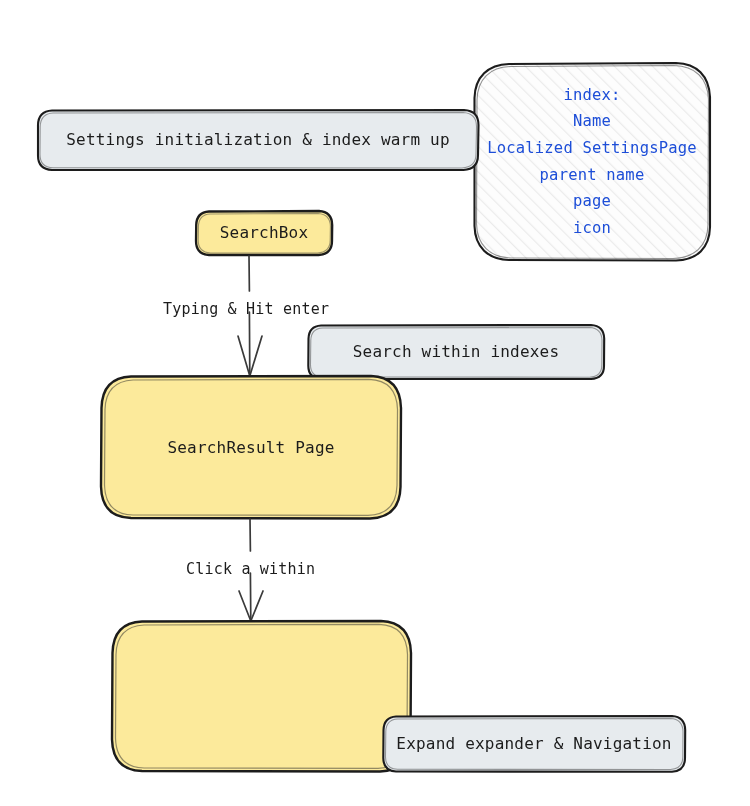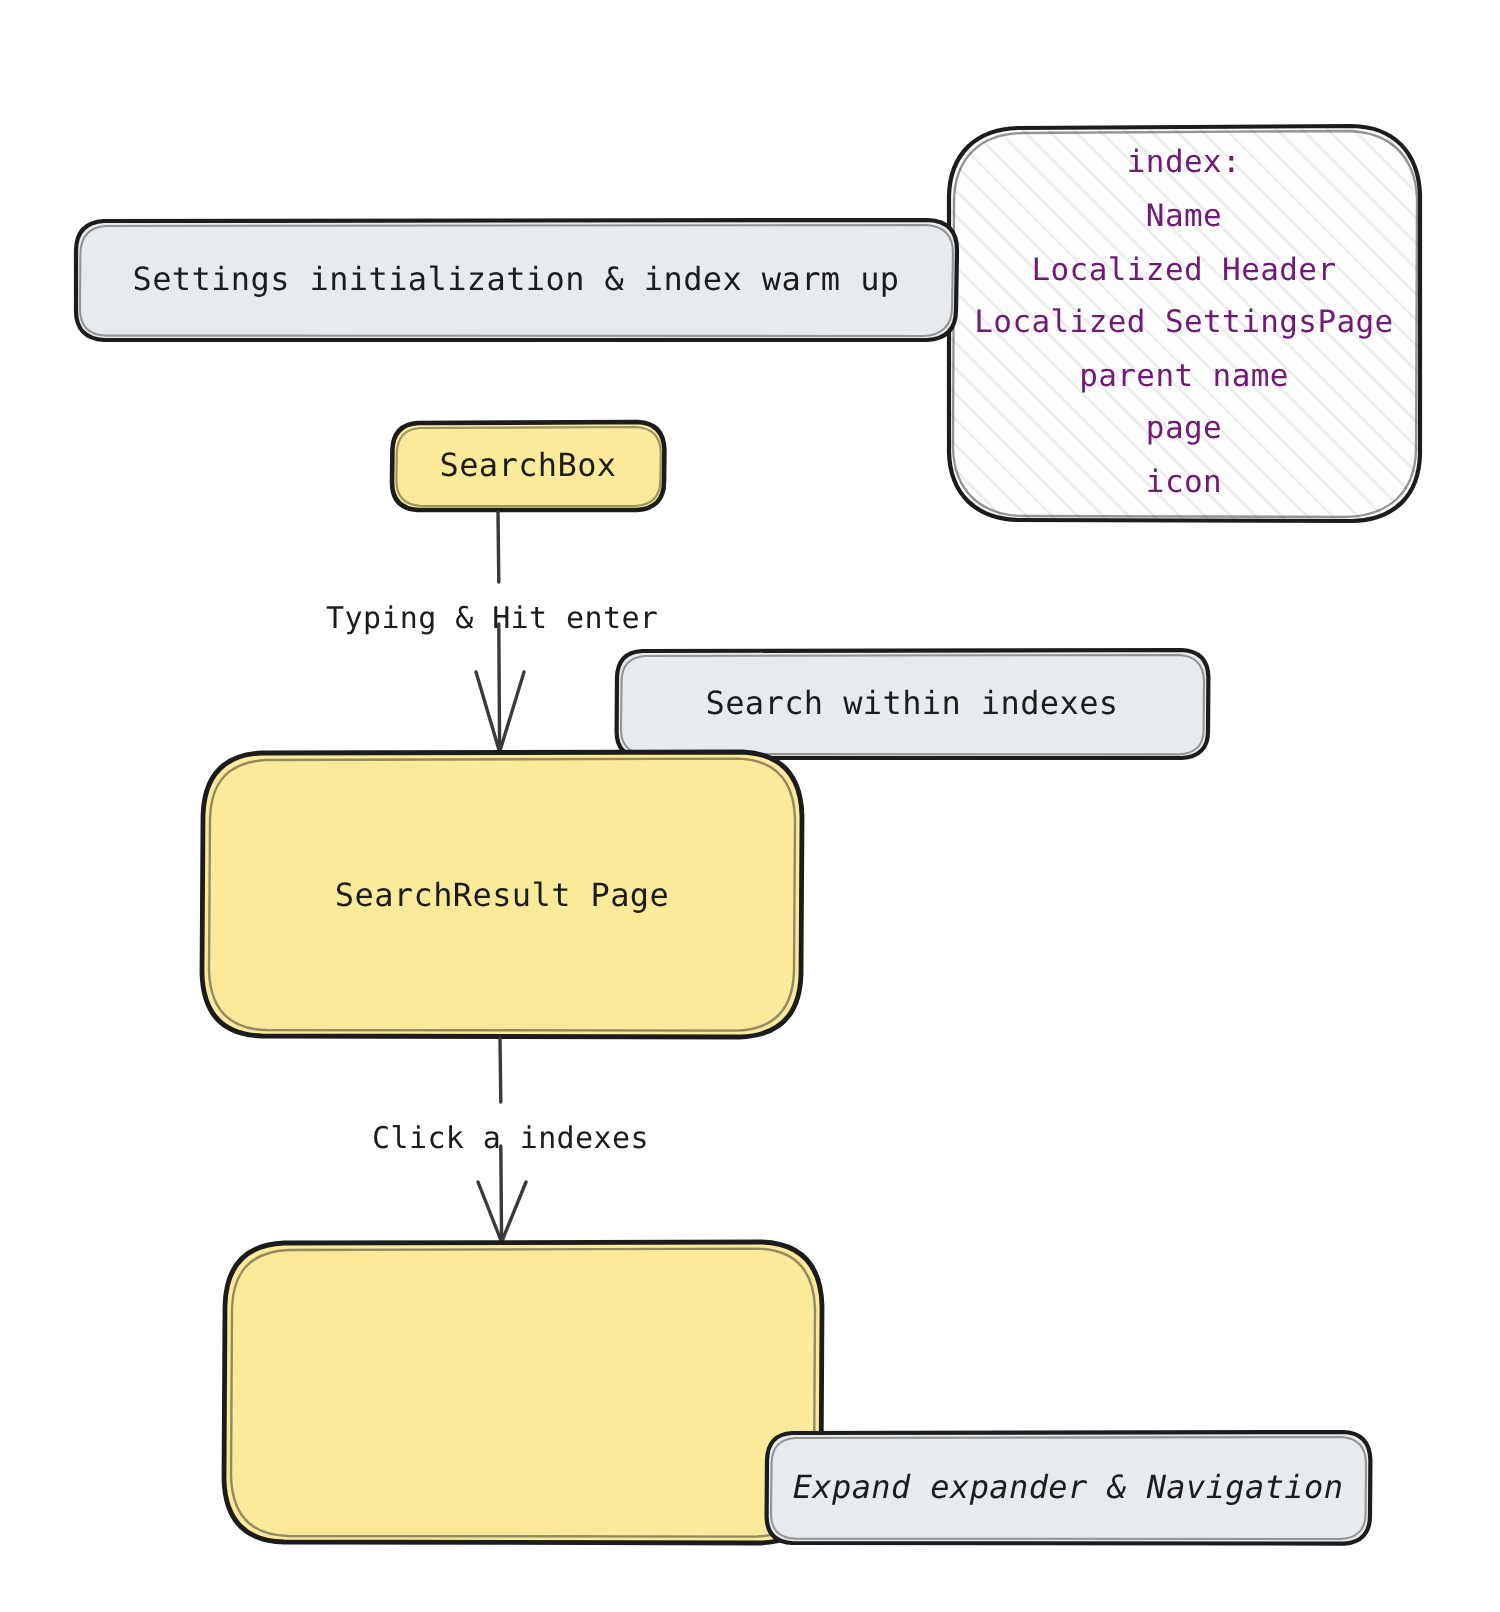"index:" .hatch-label { color: #701a75 -> #1d4ed8 }
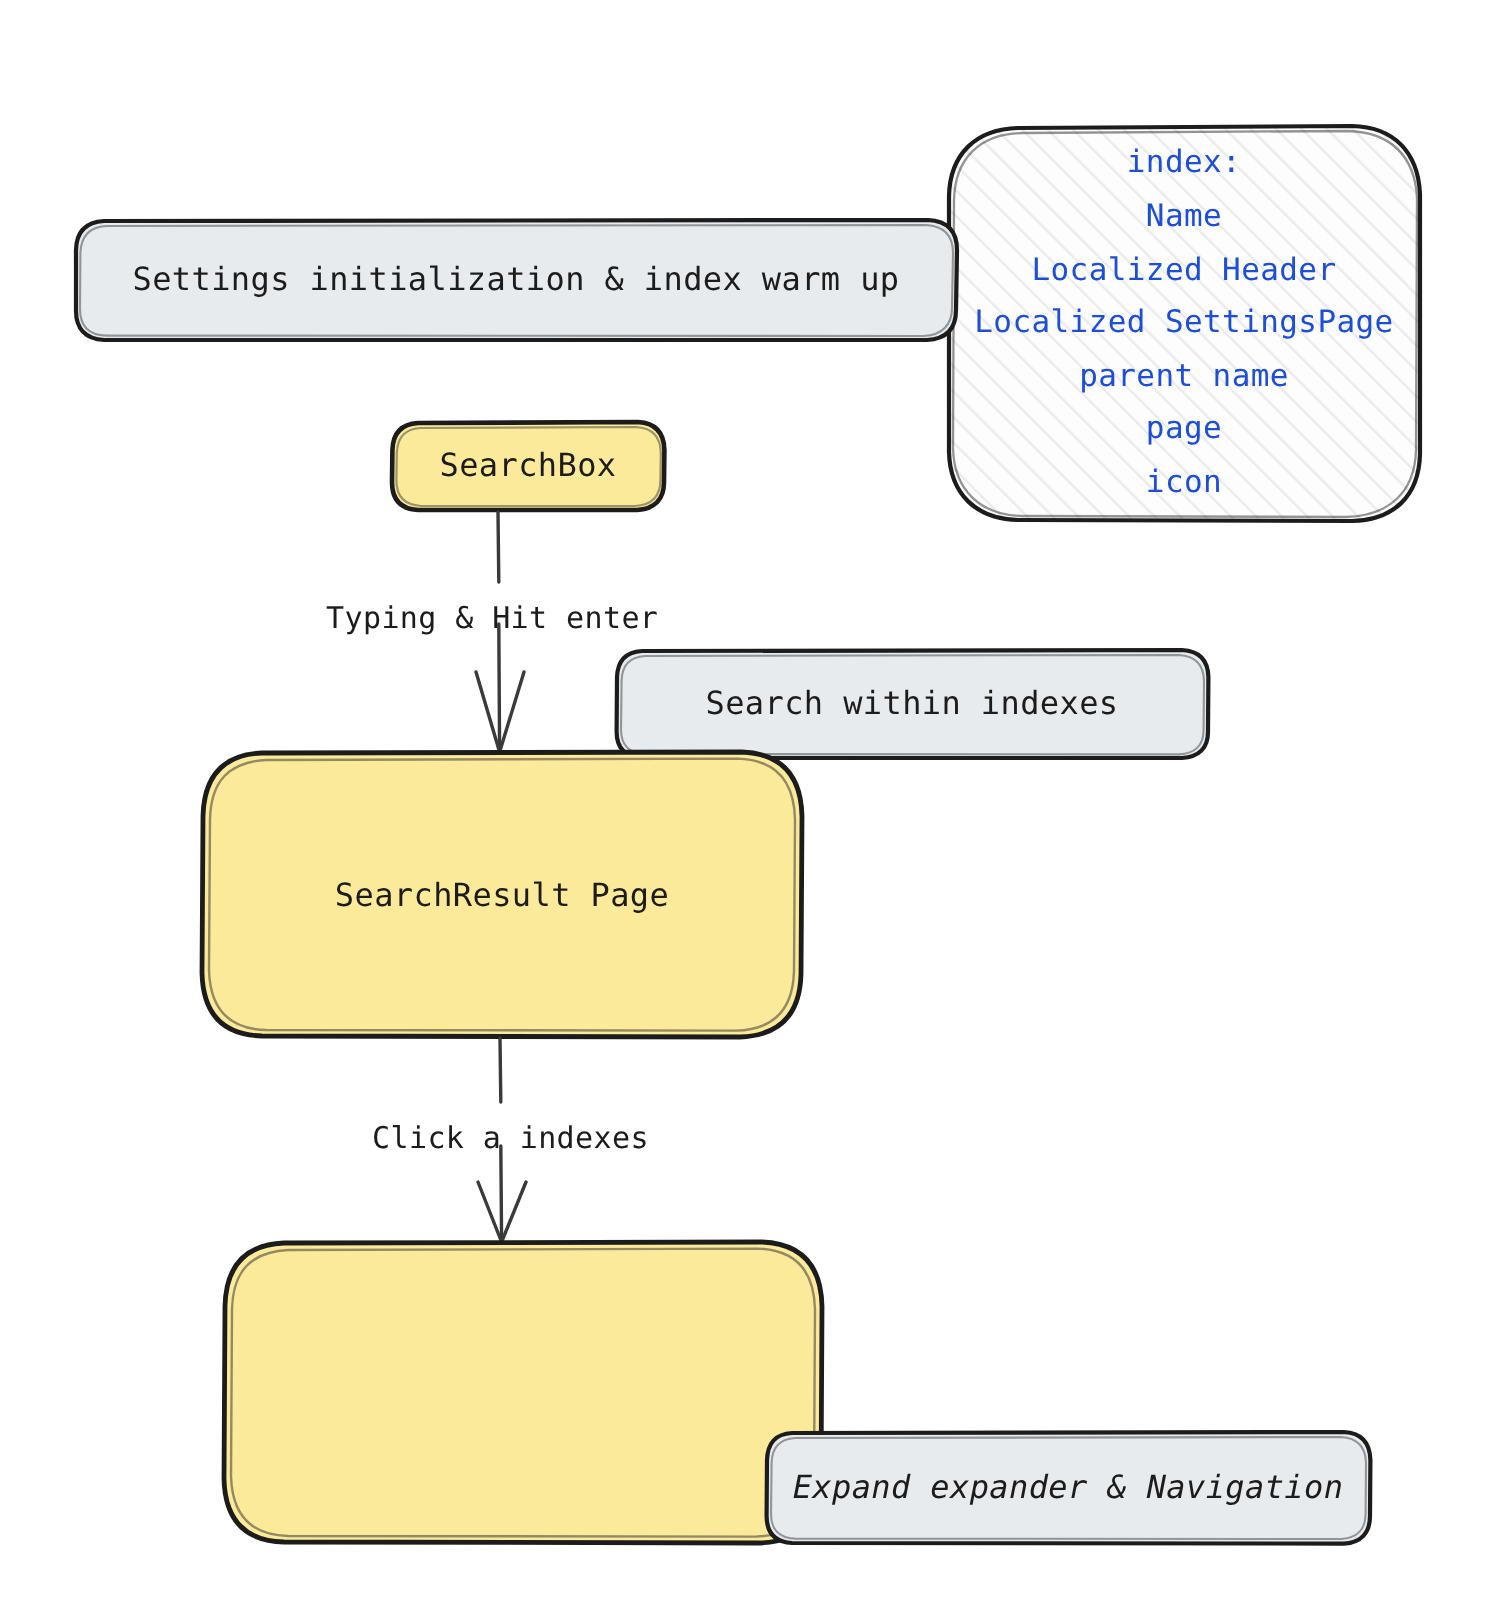"Localized Header" span { html: <span>Localized Header</span> -> none }
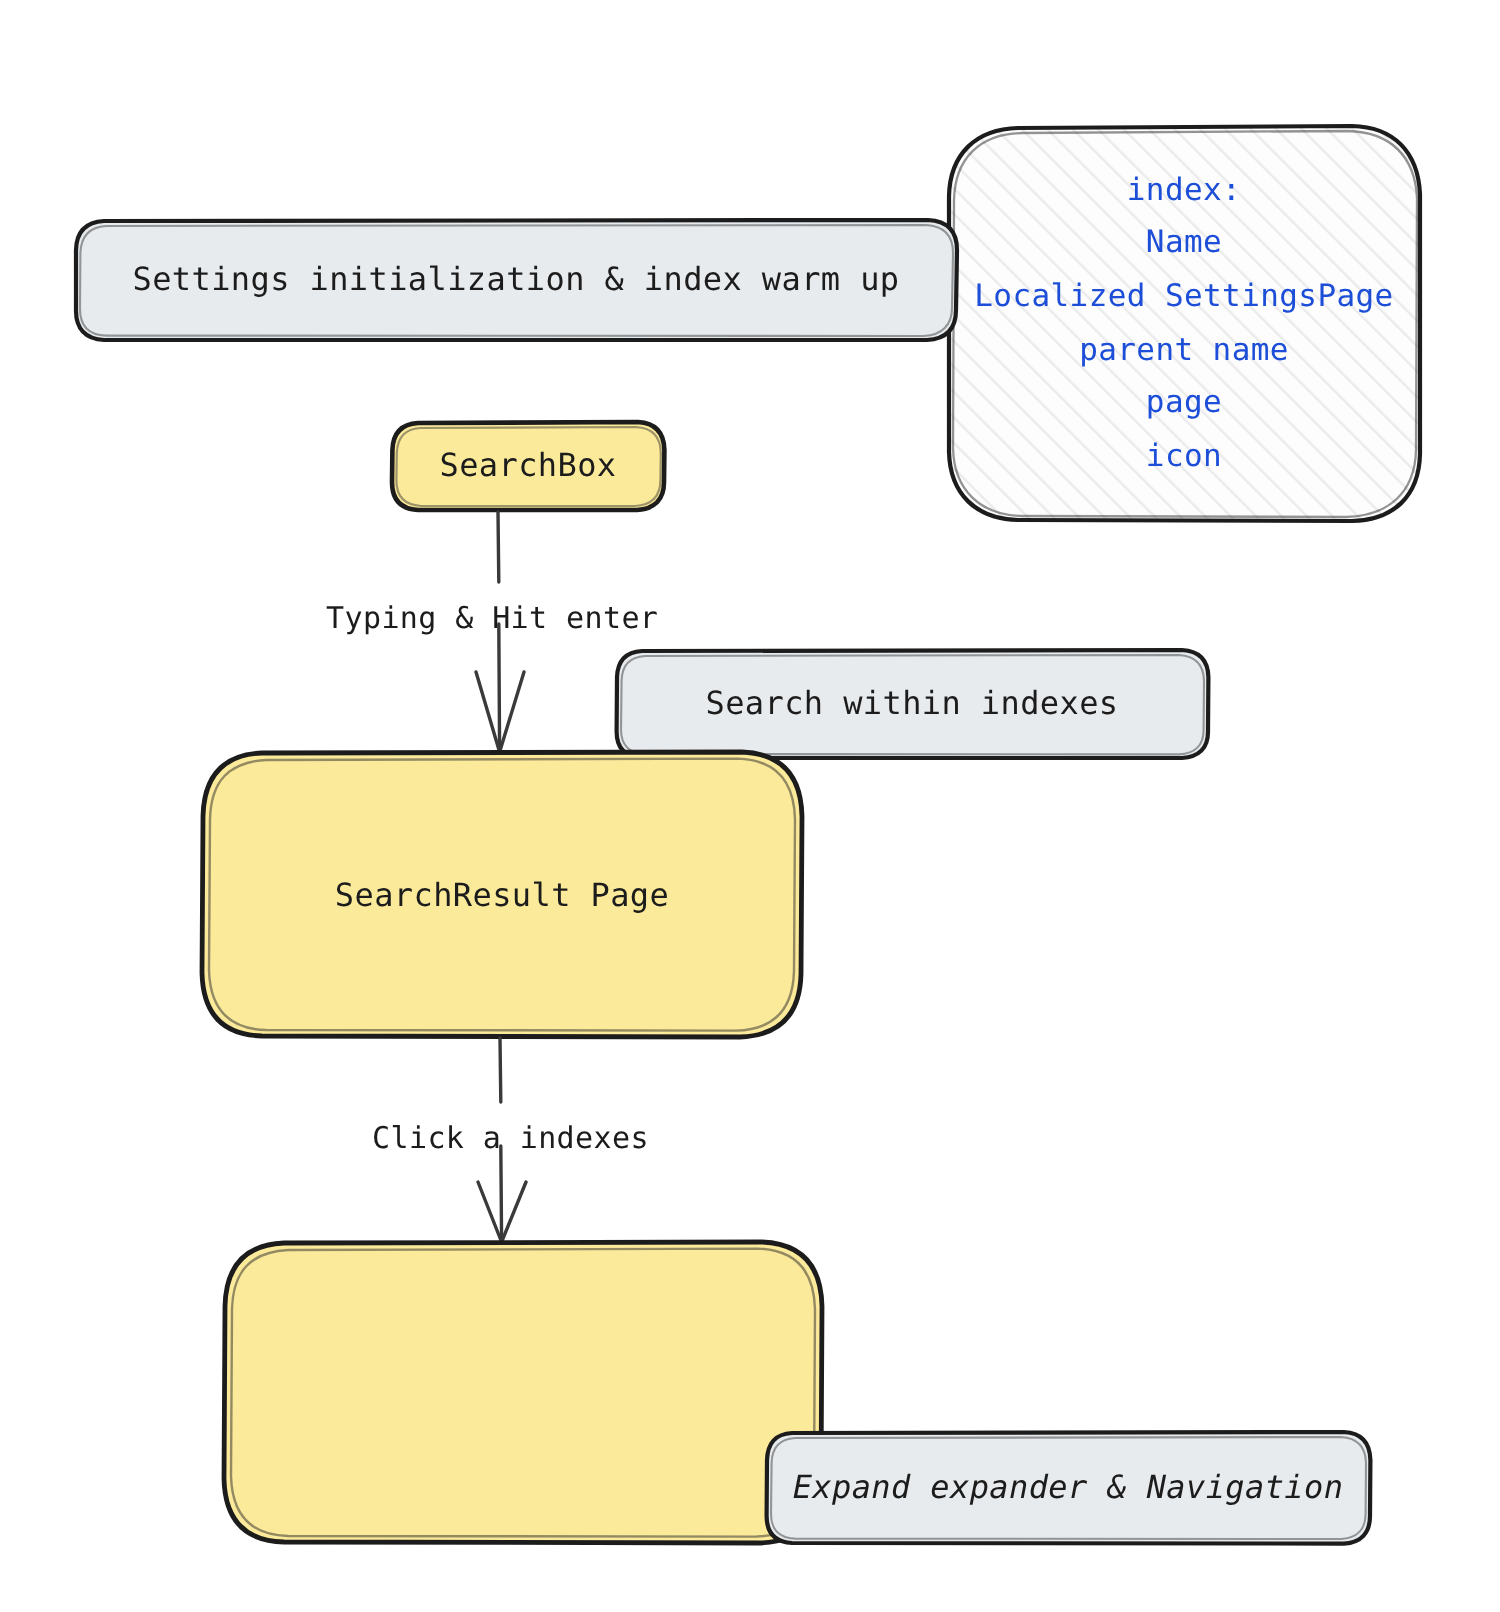"Click a indexes" div.edge-label { text: indexes -> within }
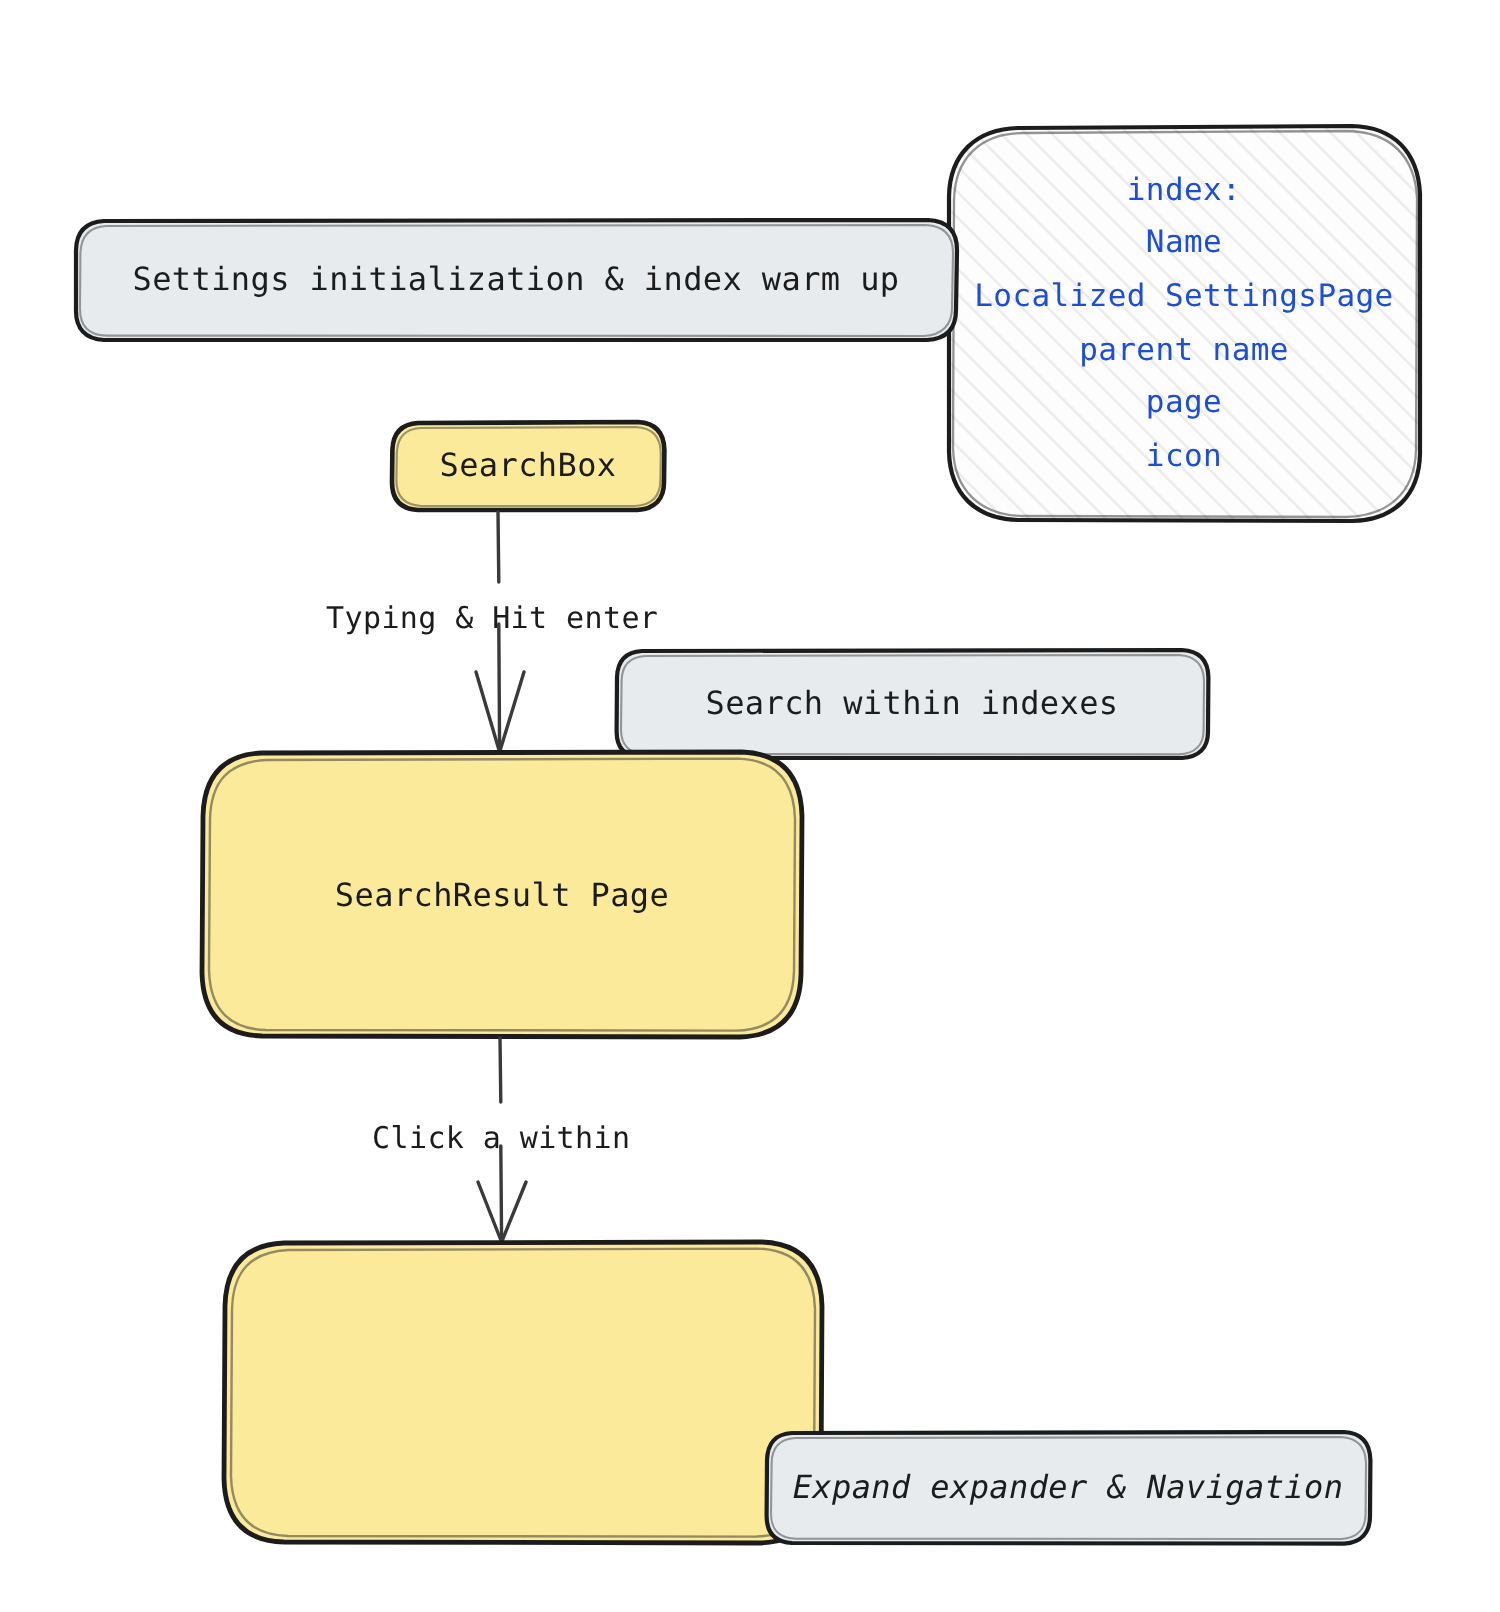"Expand expander & Navigation" div.node-label { font-style: italic -> none }
